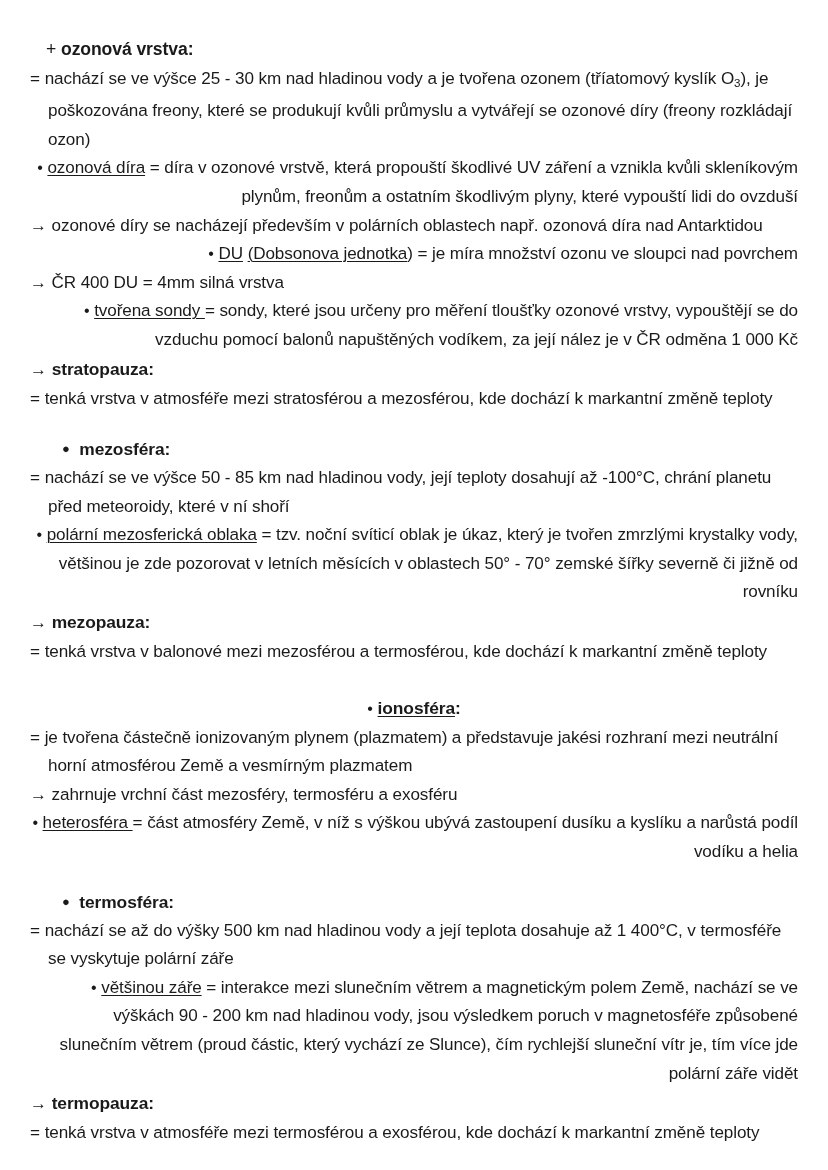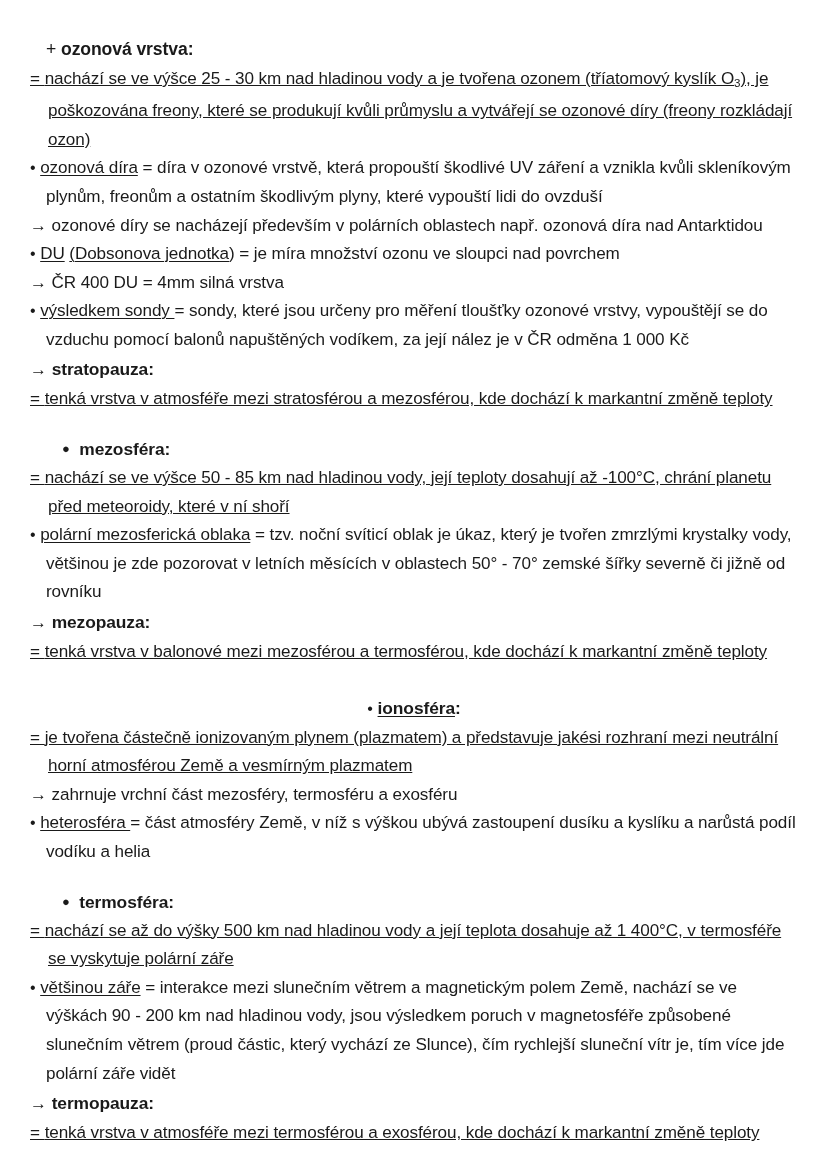"= nachází se ve výšce" .line.eq { text-decoration: underline -> none }
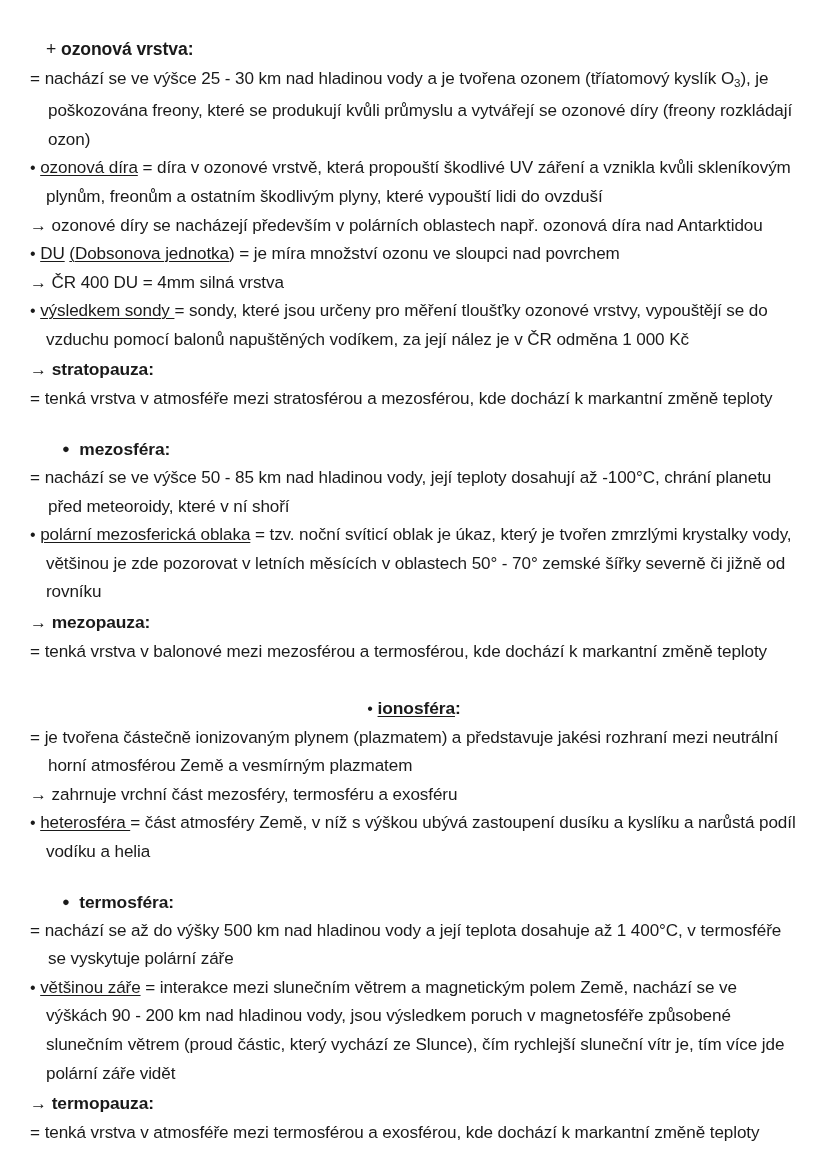"• ozonová díra = díra" .line.bullet { text-align: none -> right }
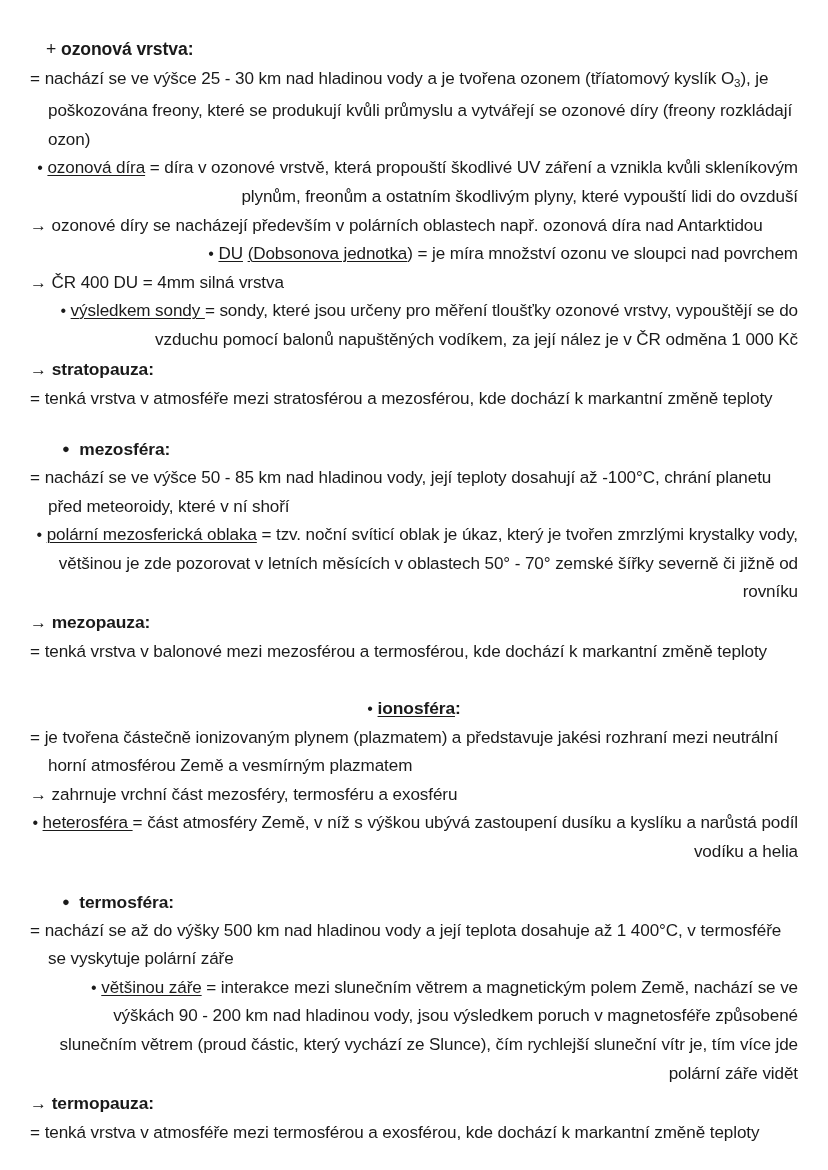"výsledkem sondy" u.term { text: výsledkem -> tvořena }
